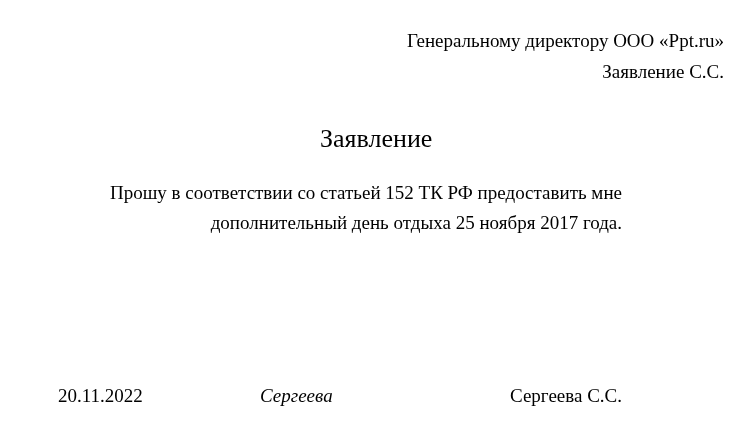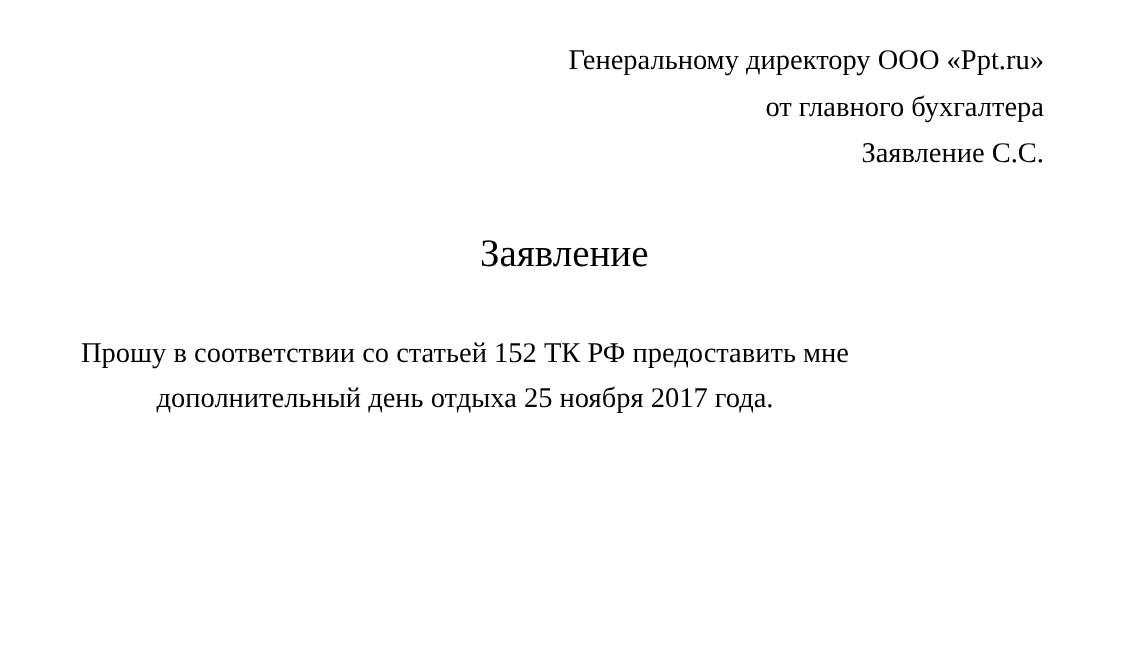"Генеральному директору ООО «Ppt.ru»" .document { padding: 26px 36px 18px 20px -> 26px 8px 18px 20px }
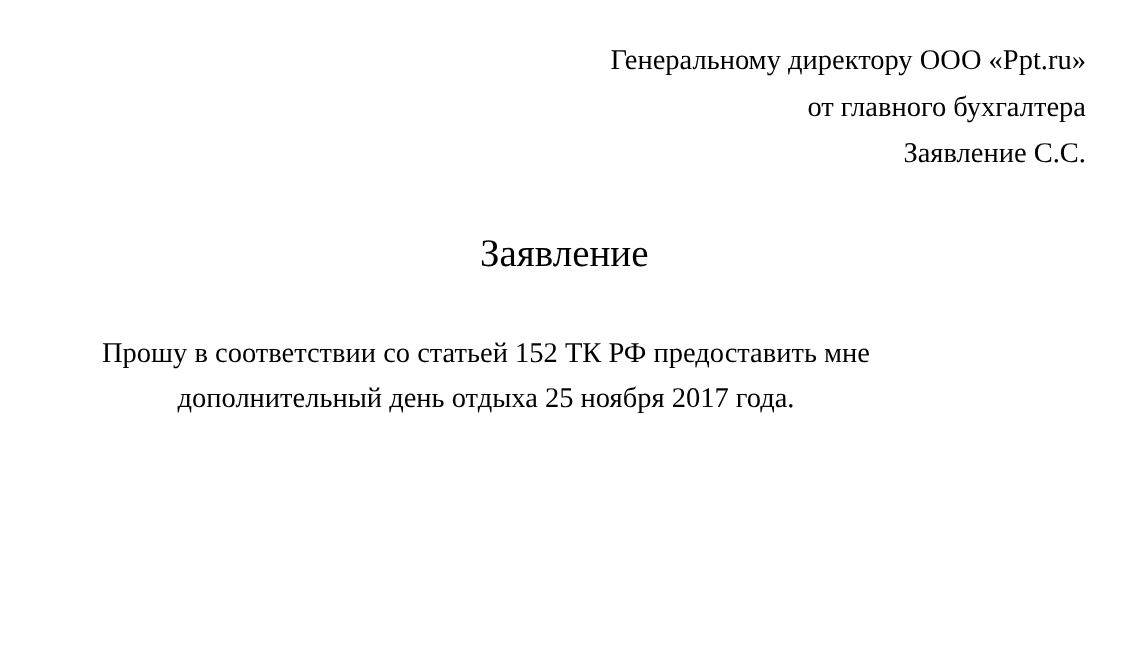"от главного бухгалтера" div.addressee-line { html: <div>от главного бухгалтера</div> -> none }
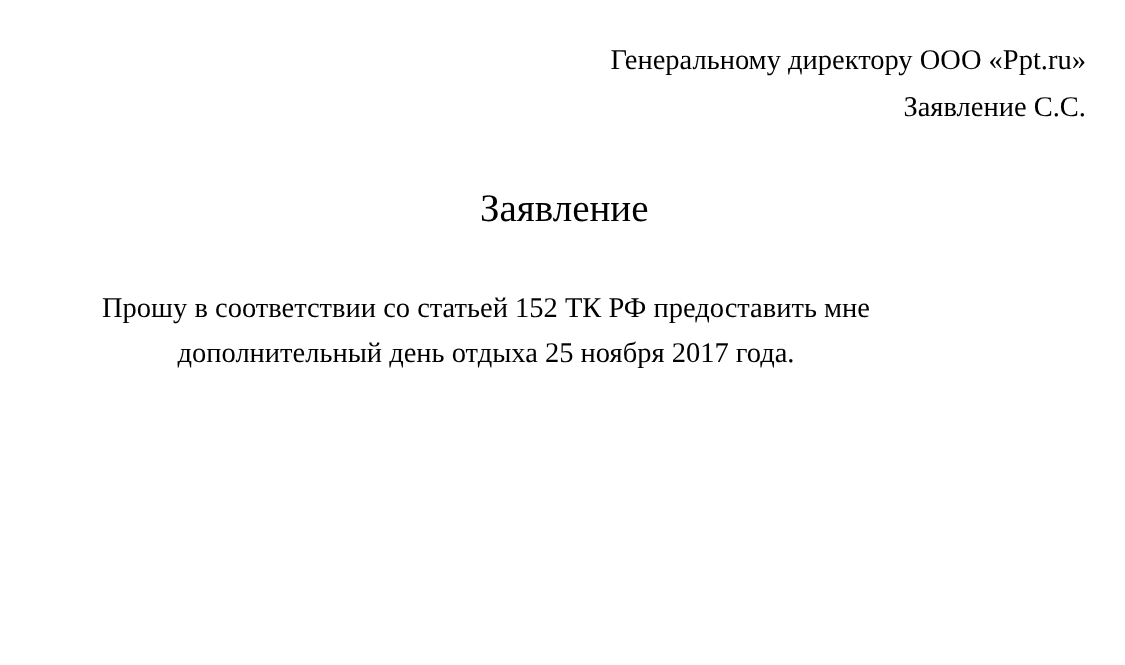"Прошу в соответствии со статьей" .body-block { margin-top: 37px -> 24px; text-align: center -> right }
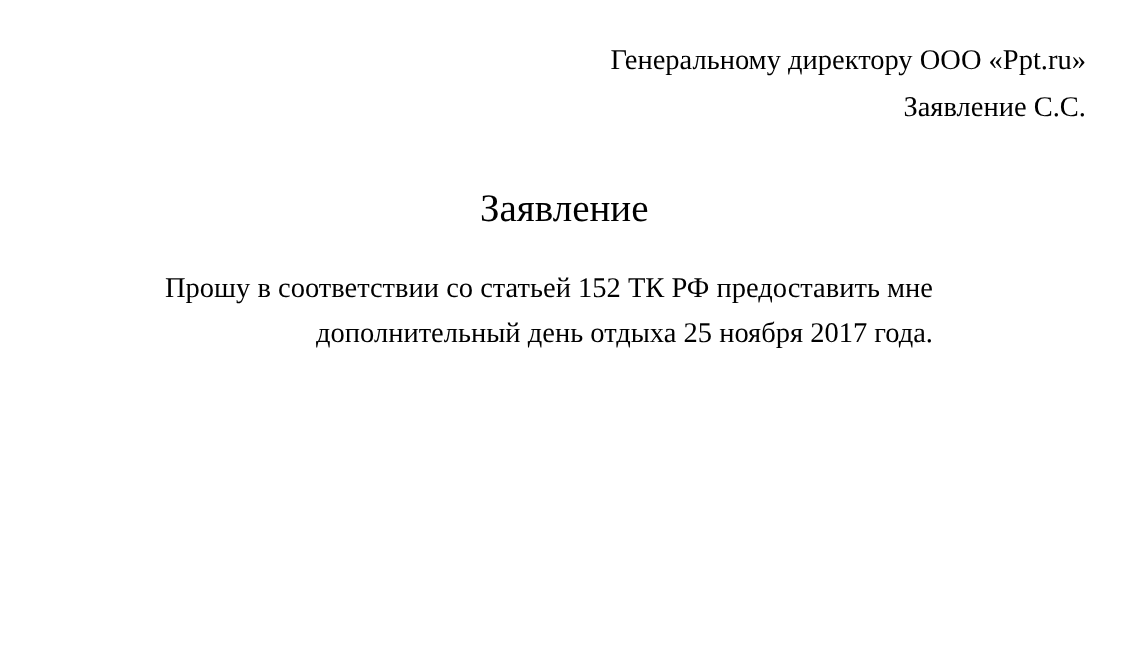"20.11.2022" div.signature-row { html: none -> <div> <div>20.11.2022</div> <div>Сергеева</div> <div>Сергеева С.С.</div> </div> }
